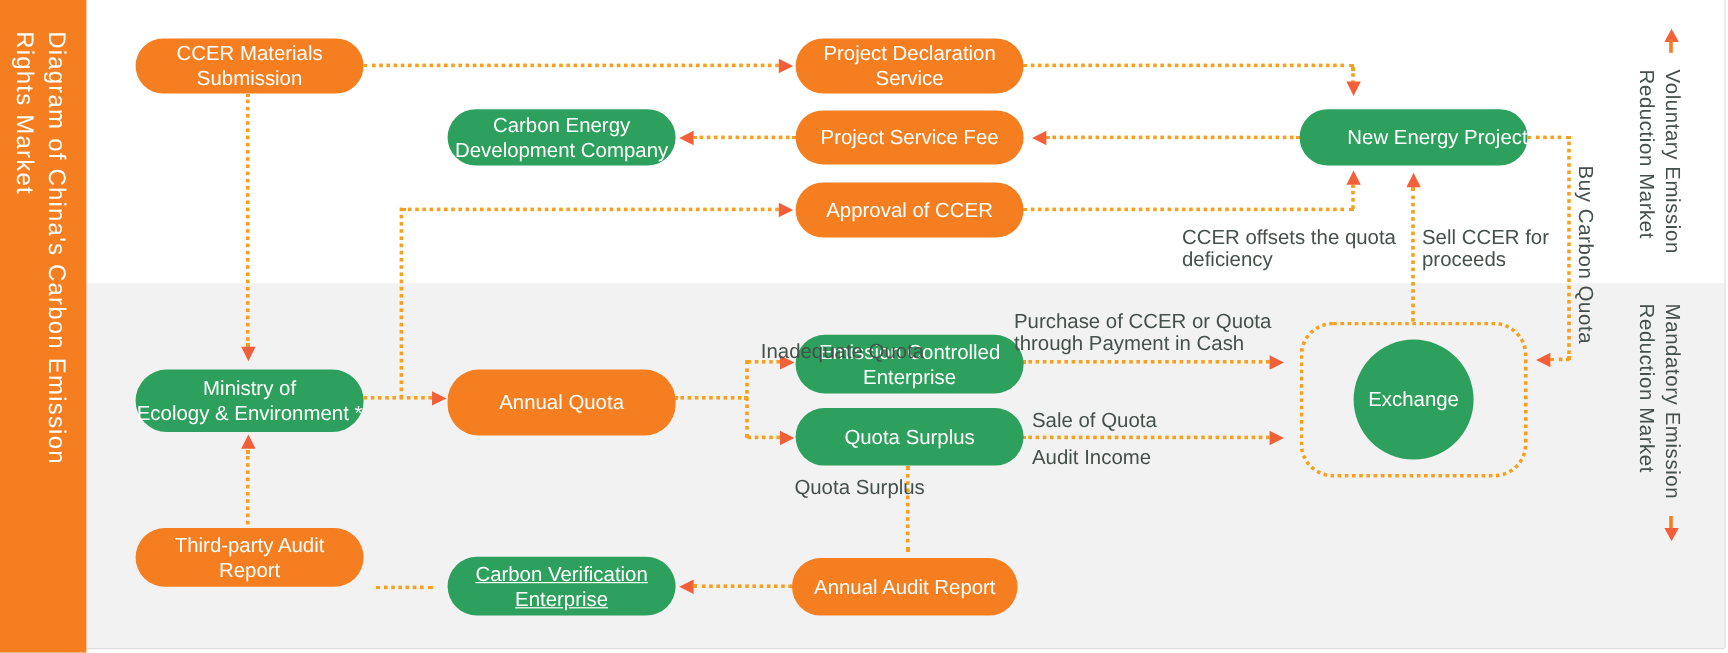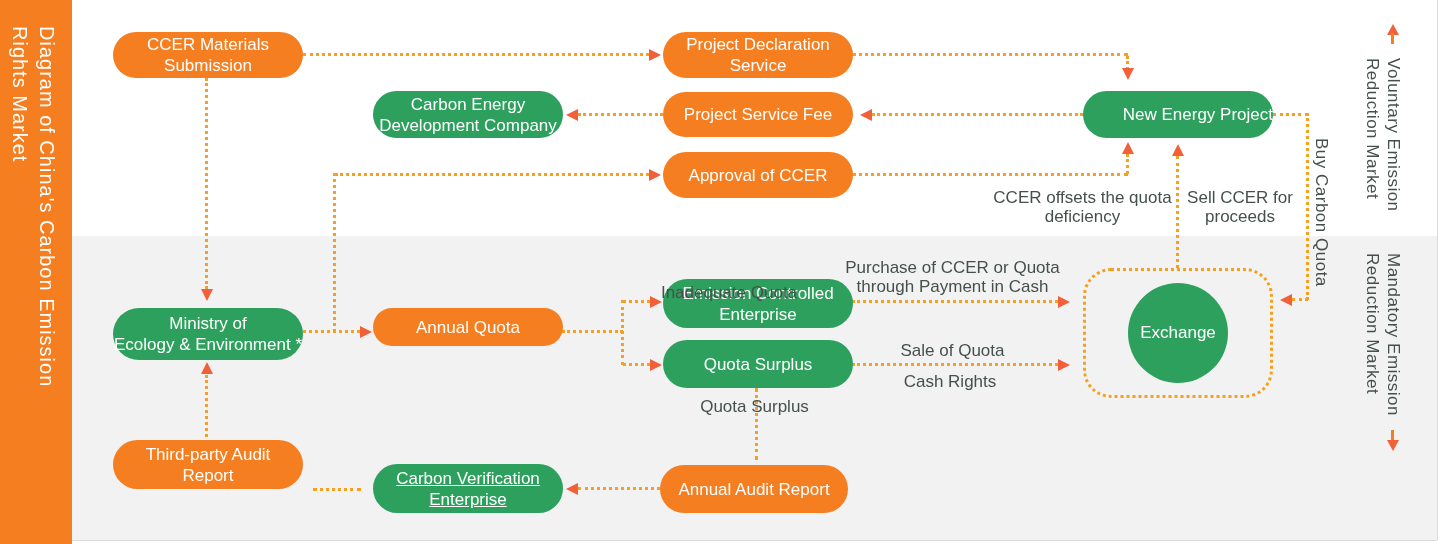"CCER offsets the quota" .lbl { text-align: center -> none }
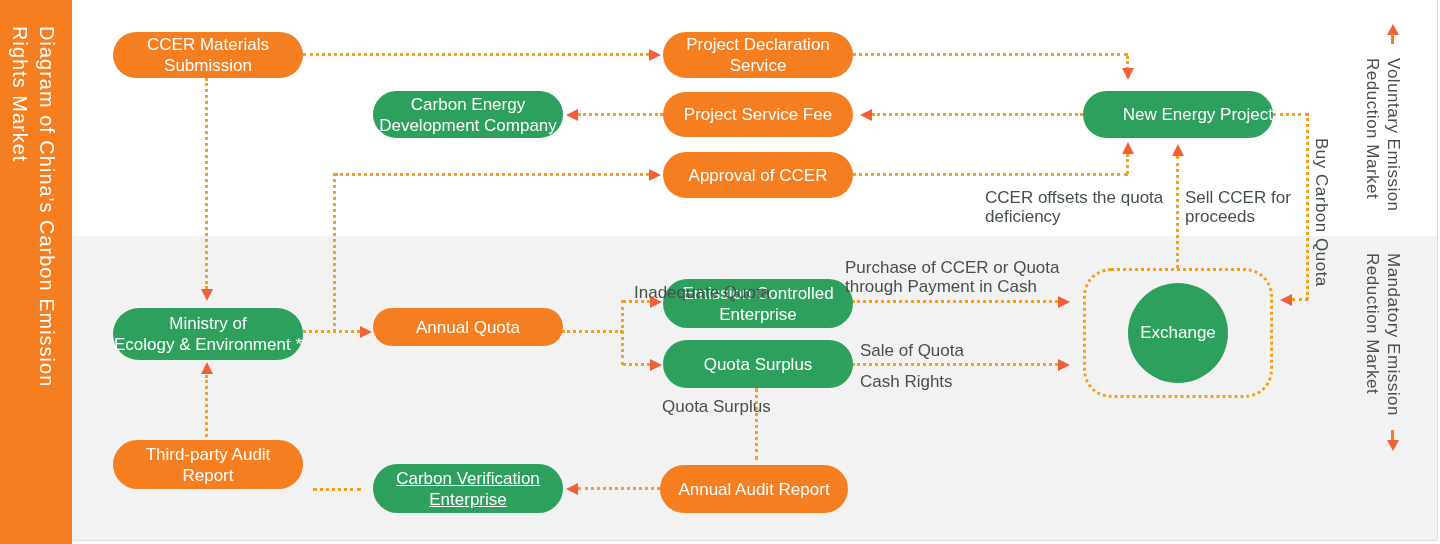"Annual Quota" div.node { height: 38px -> 55px }
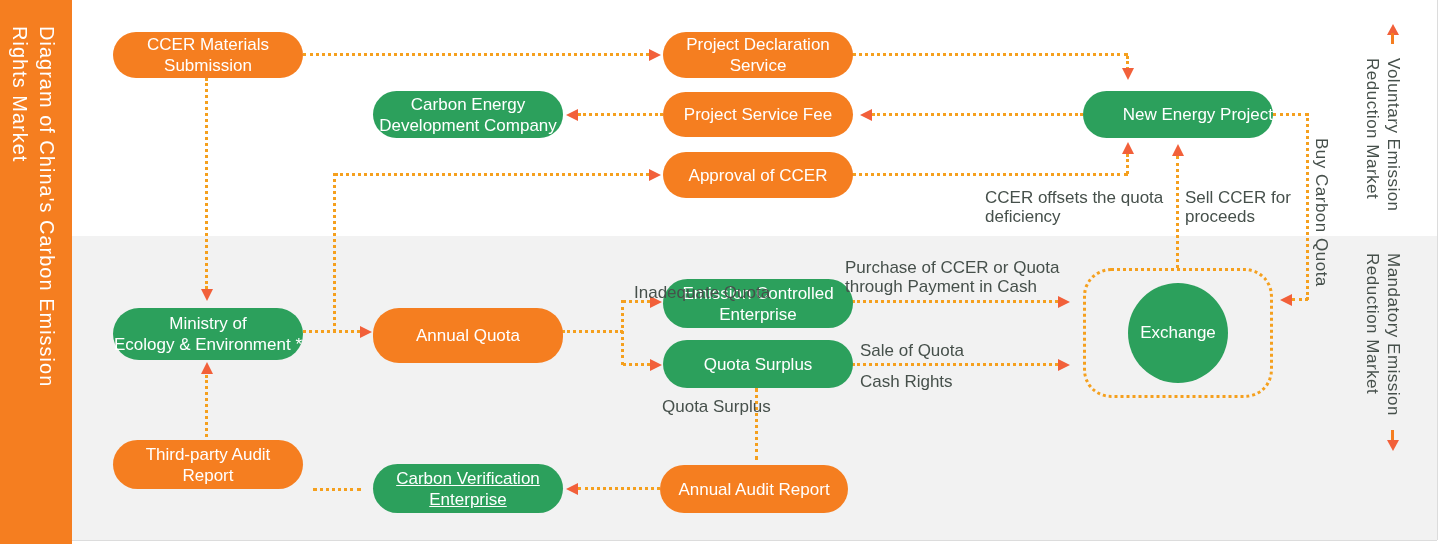"Cash Rights" div.lbl { text: Cash Rights -> Audit Income }
